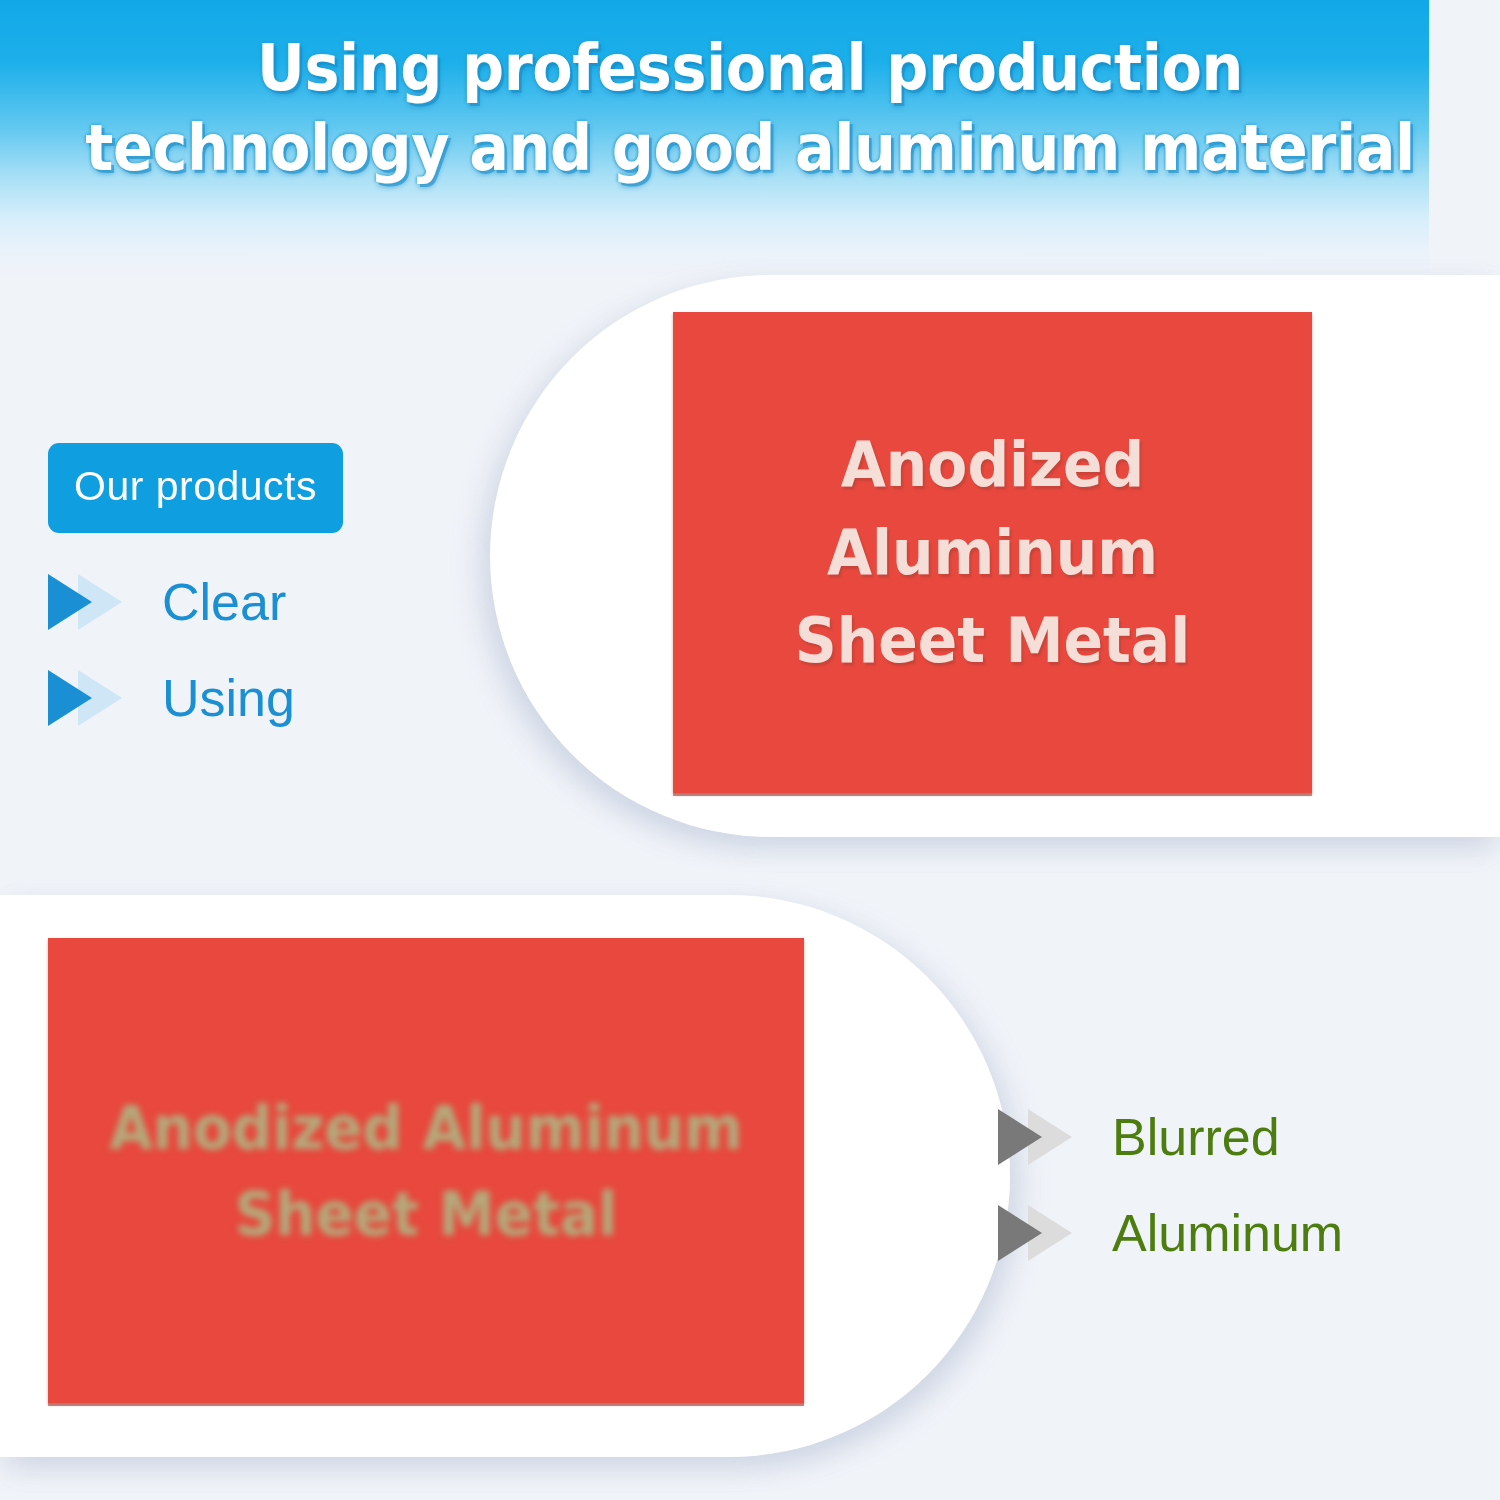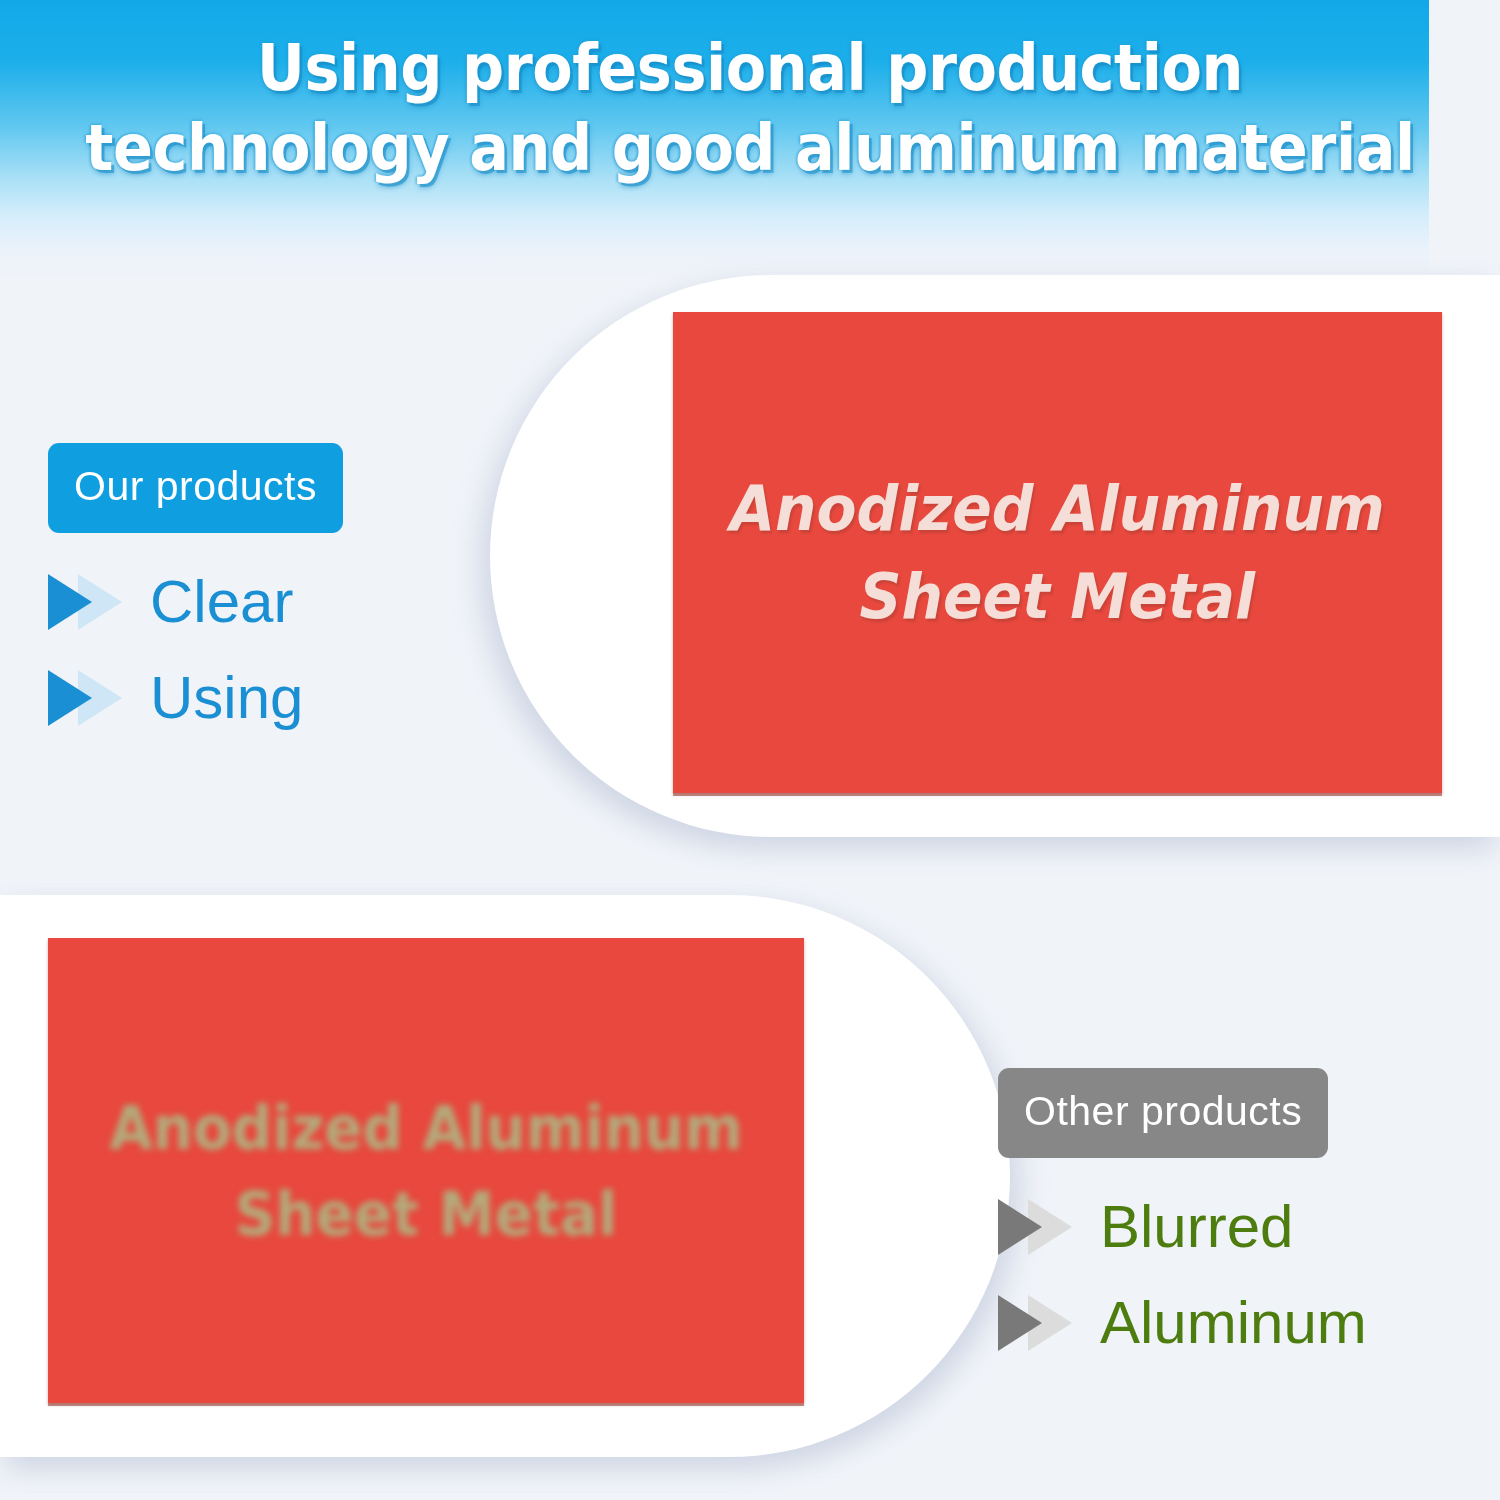"Anodized Aluminum" .sheet-top { font-style: italic -> none; width: 769px -> 639px }
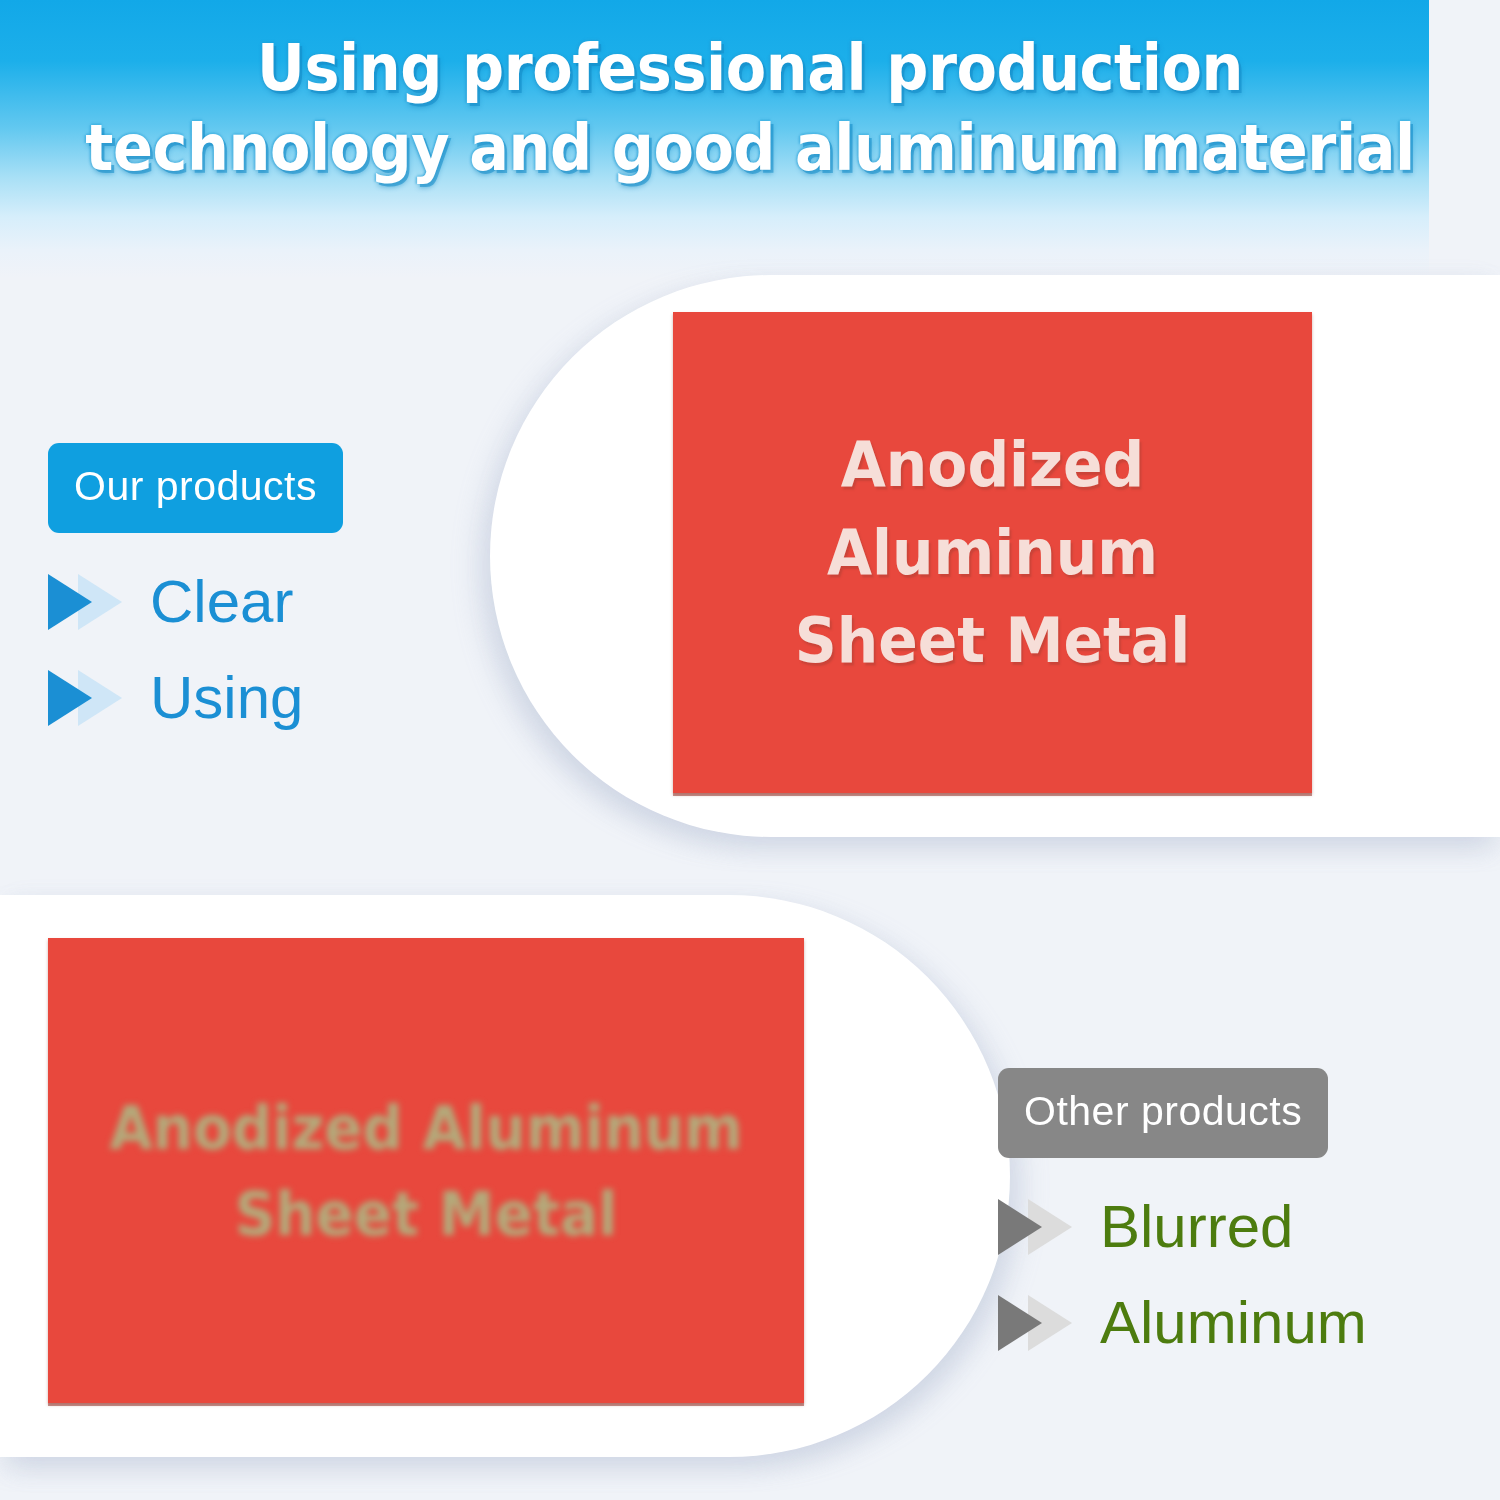"Clear" .feature-label { font-size: 60px -> 52px; margin-left: 20px -> 32px }
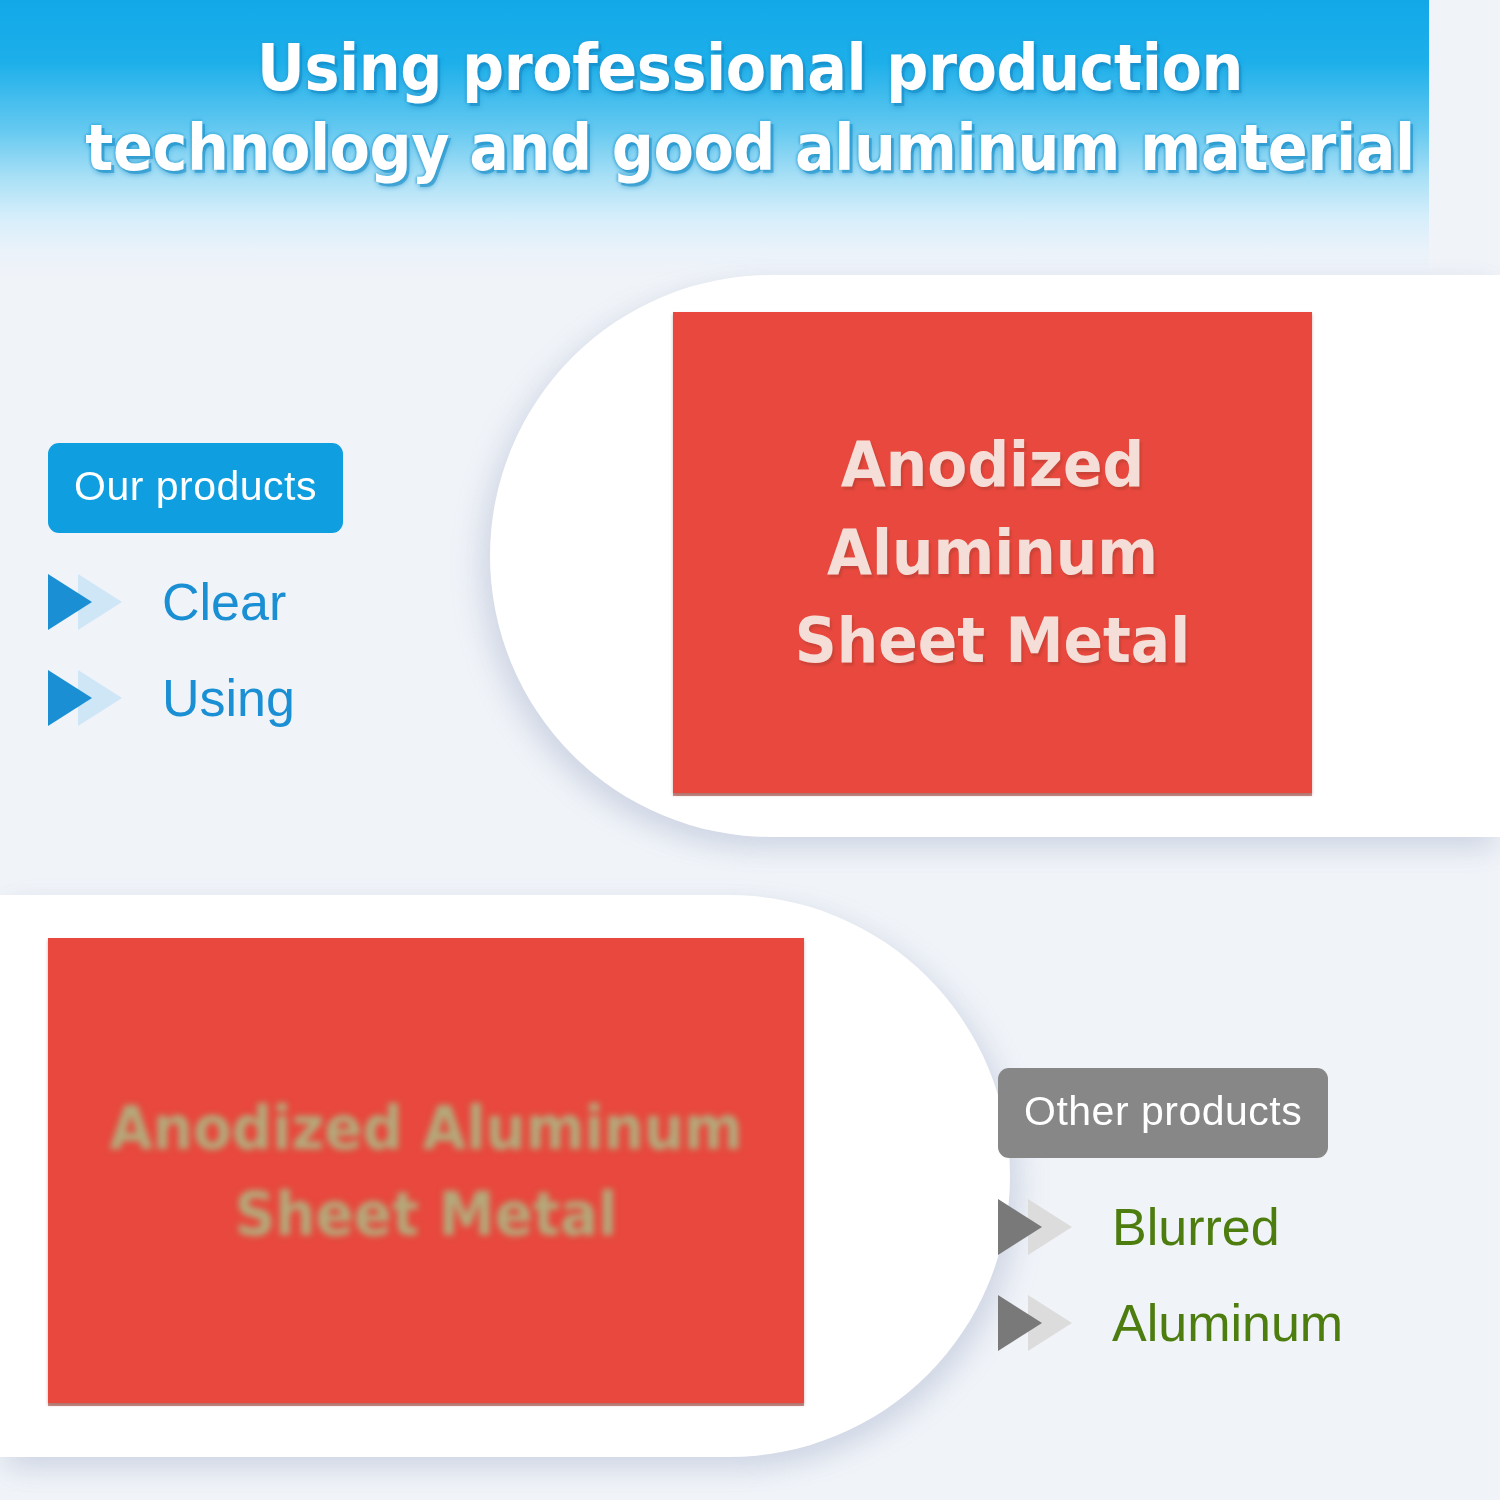"Other products" div.badge { html: <div>Other products</div> -> none }
